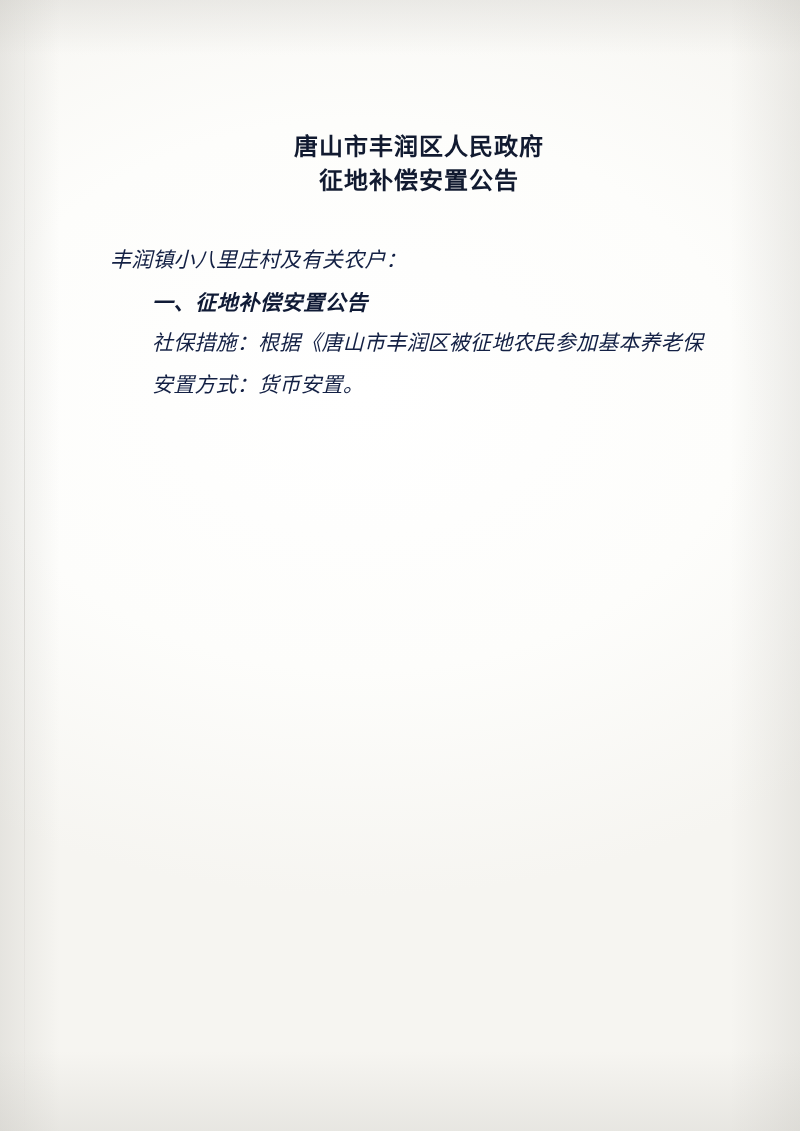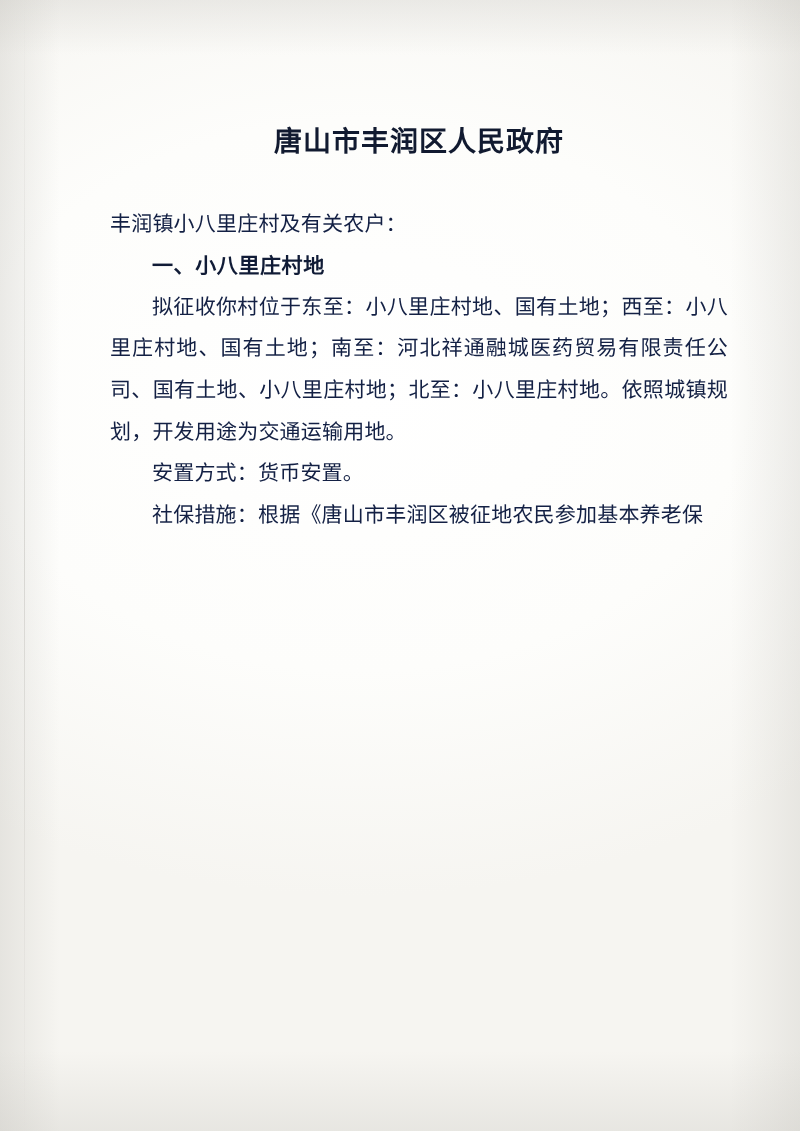"唐山市丰润区人民政府" .doc-title { font-size: 28px -> 24px; margin: 0 -> 8px }
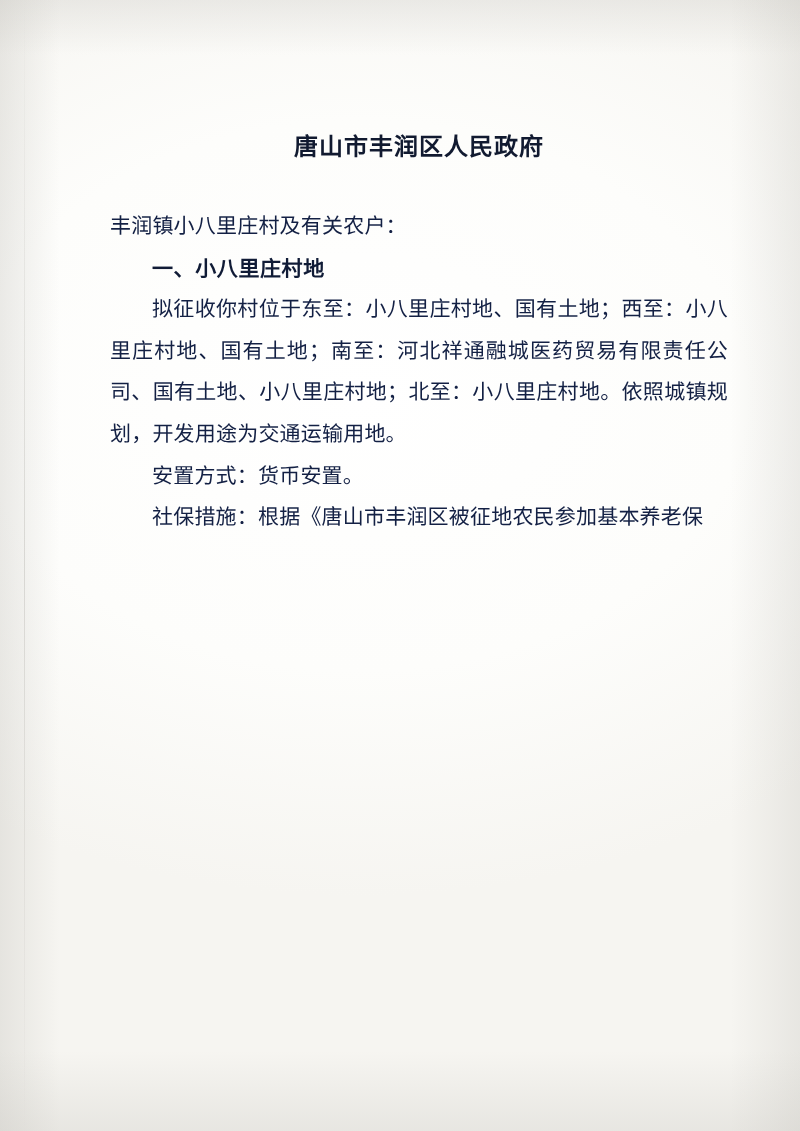"征地补偿安置公告" span.line2 { html: none -> <span>征地补偿安置公告</span> }
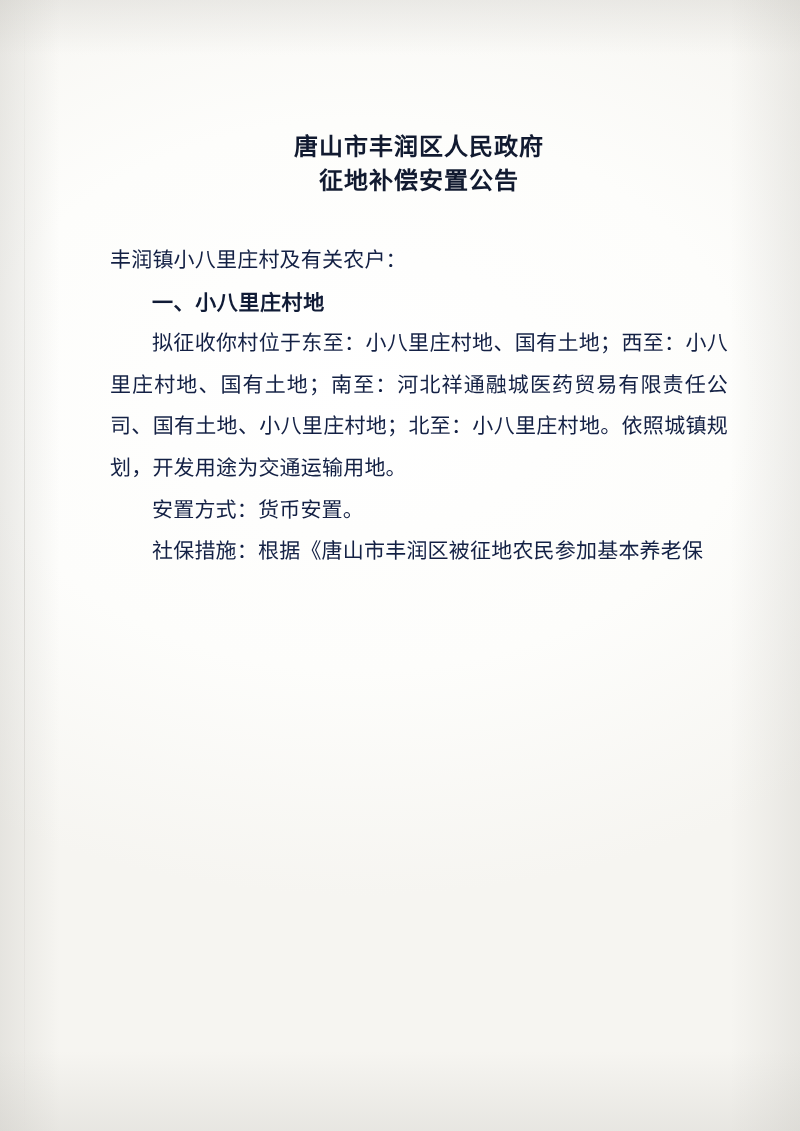"丰润镇小八里庄村及有关农户：" .body-text { font-style: none -> italic }
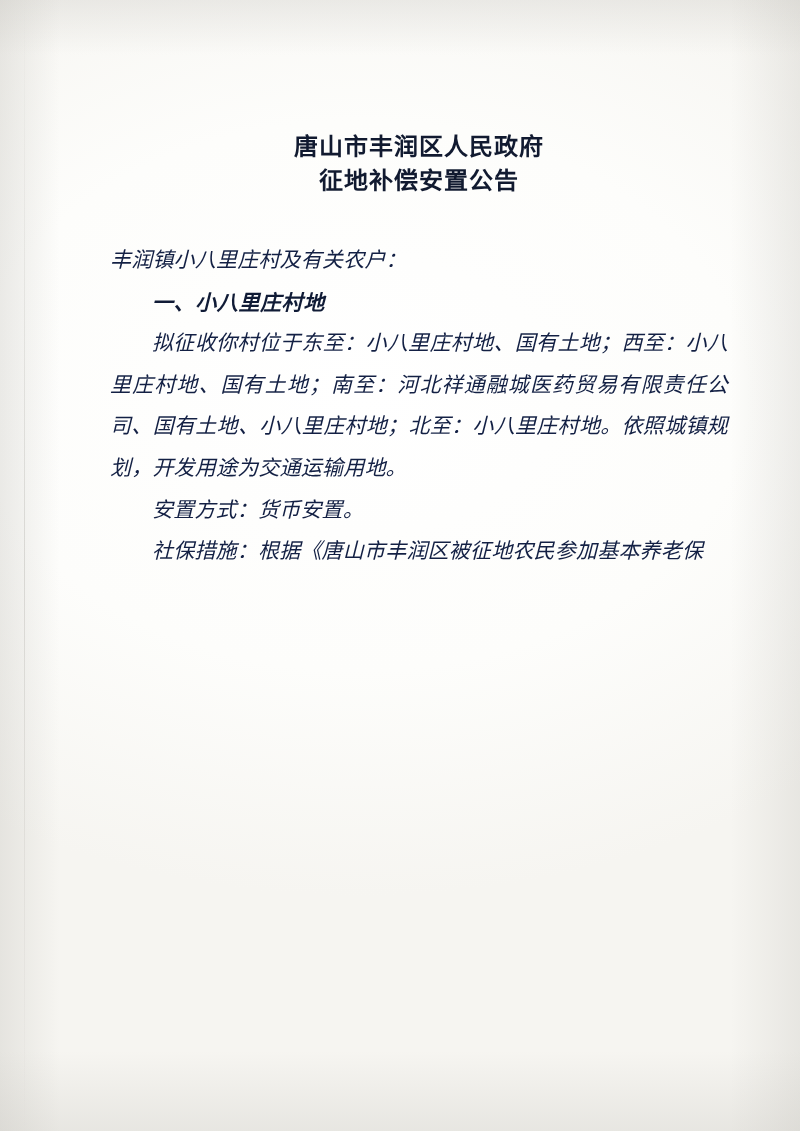"一、小八里庄村地" p.section-heading { text: 小八里庄村地 -> 征地补偿安置公告 }
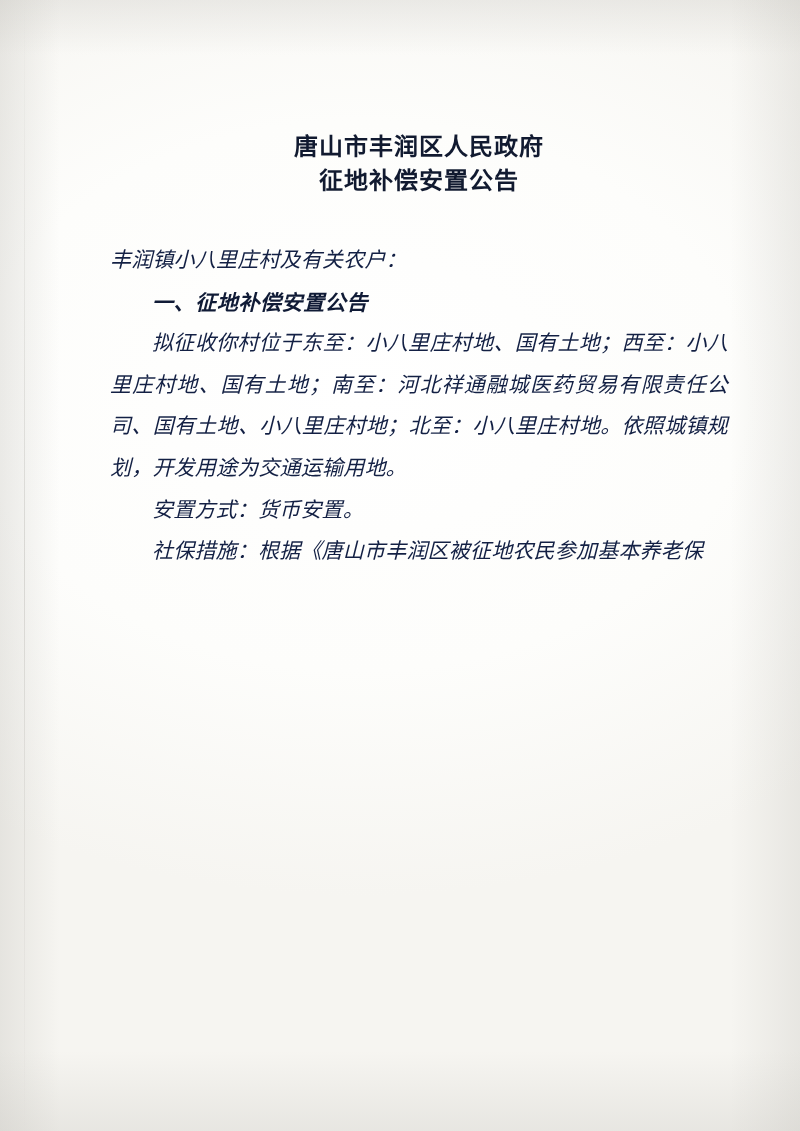"拟征收你村位于东至：小八里庄村地、国有土地；西至：小八里庄村地、国有土地；南至：" p.p-indent { html: <p>拟征收你村位于东至：小八里庄村地、国有土地；西至：小八里庄村地、国有土地；南至：河北祥通融城医药贸易有限责任公司、国有土地、小八里庄村地；北至：小八里庄村地。依照城镇规划，开发用途为交通运输用地。</p> -> none }
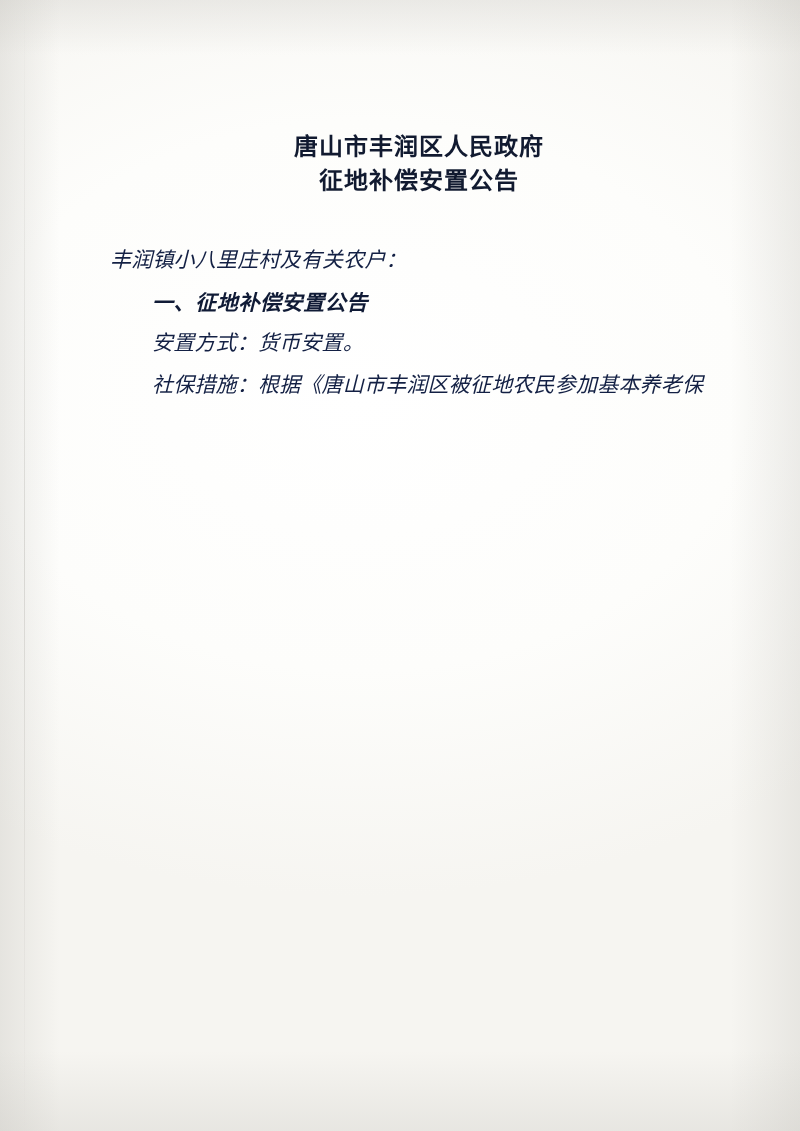"安置方式：货币安置。" p.p-indent { order: before "社保措施：根据《唐山市丰润区被征地农民参加基本养老保" -> after "社保措施：根据《唐山市丰润区被征地农民参加基本养老保" }
